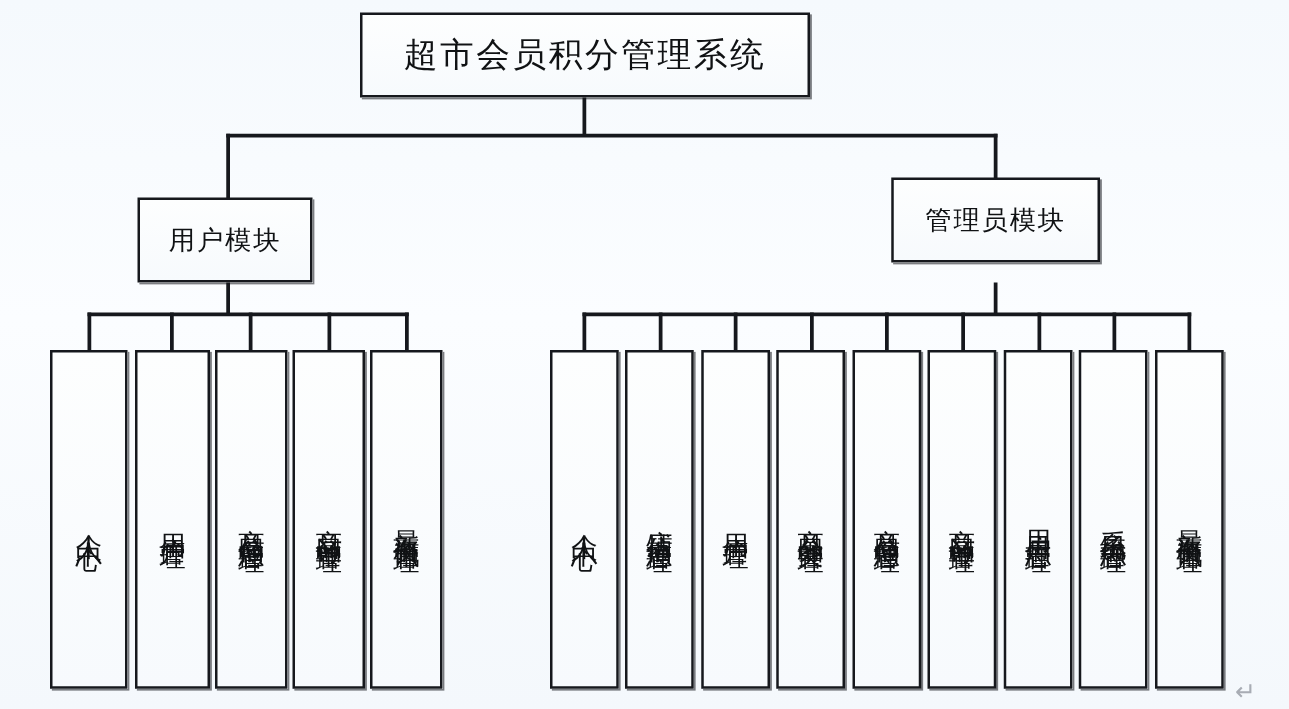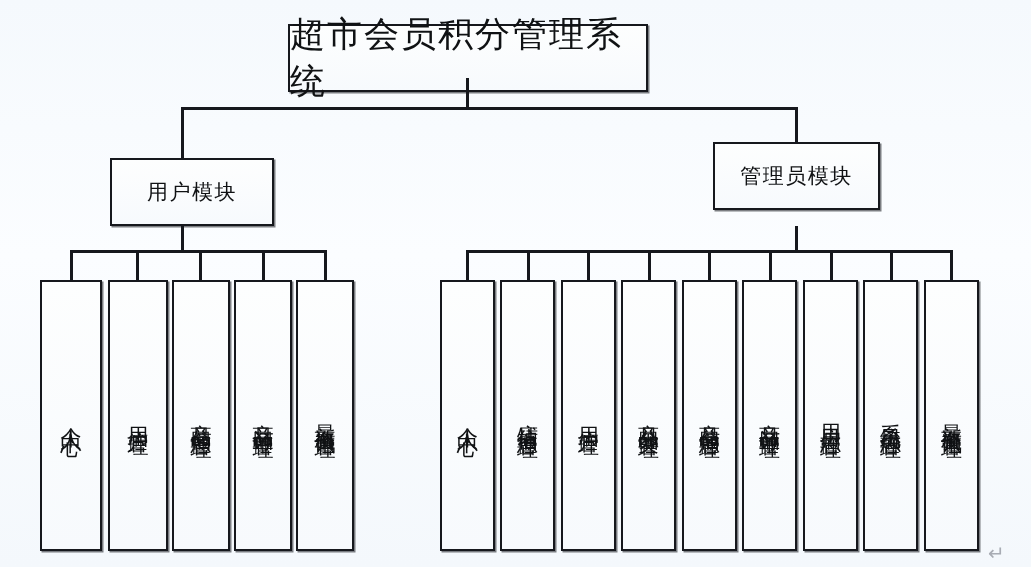"超市会员积分管理系统" .box-title { font-size: 35px -> 27px; margin-top: 14px -> none }
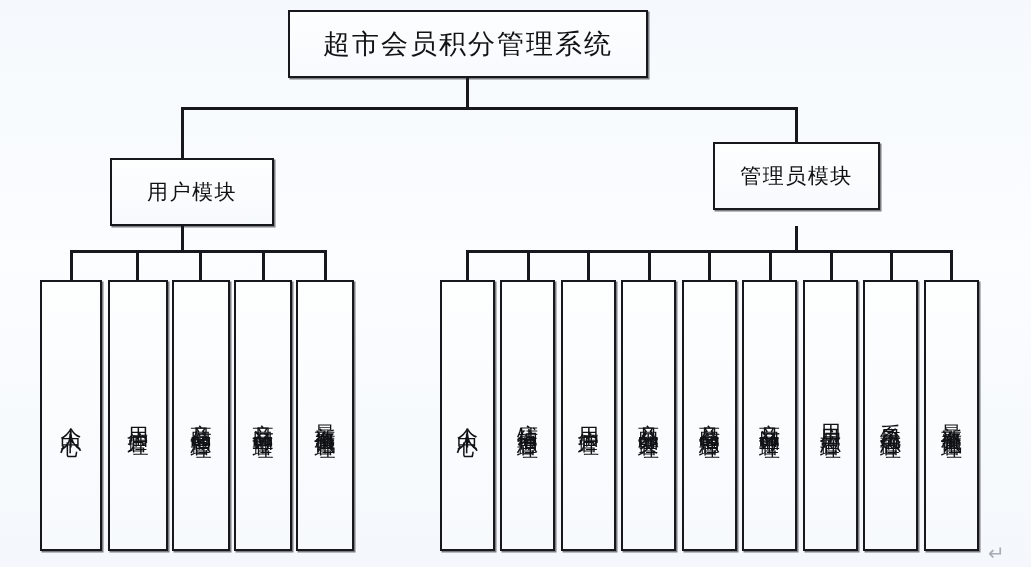"用户模块" div.box { width: 164px -> 140px }
